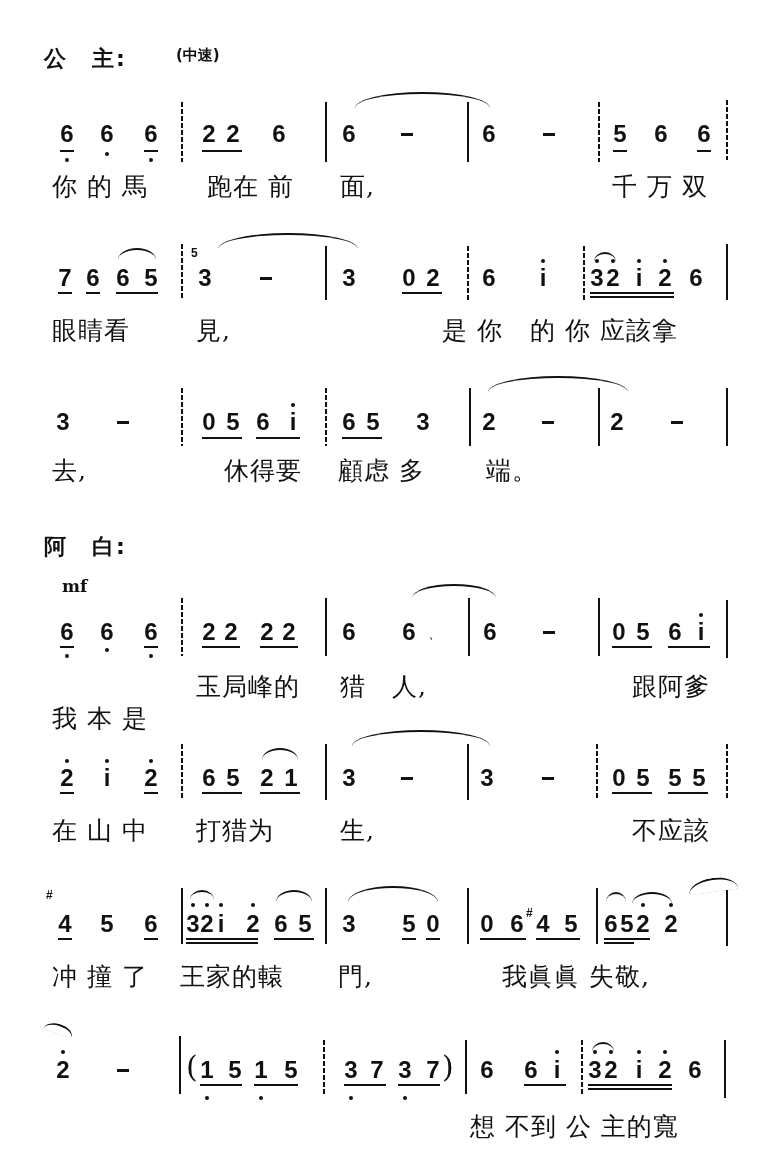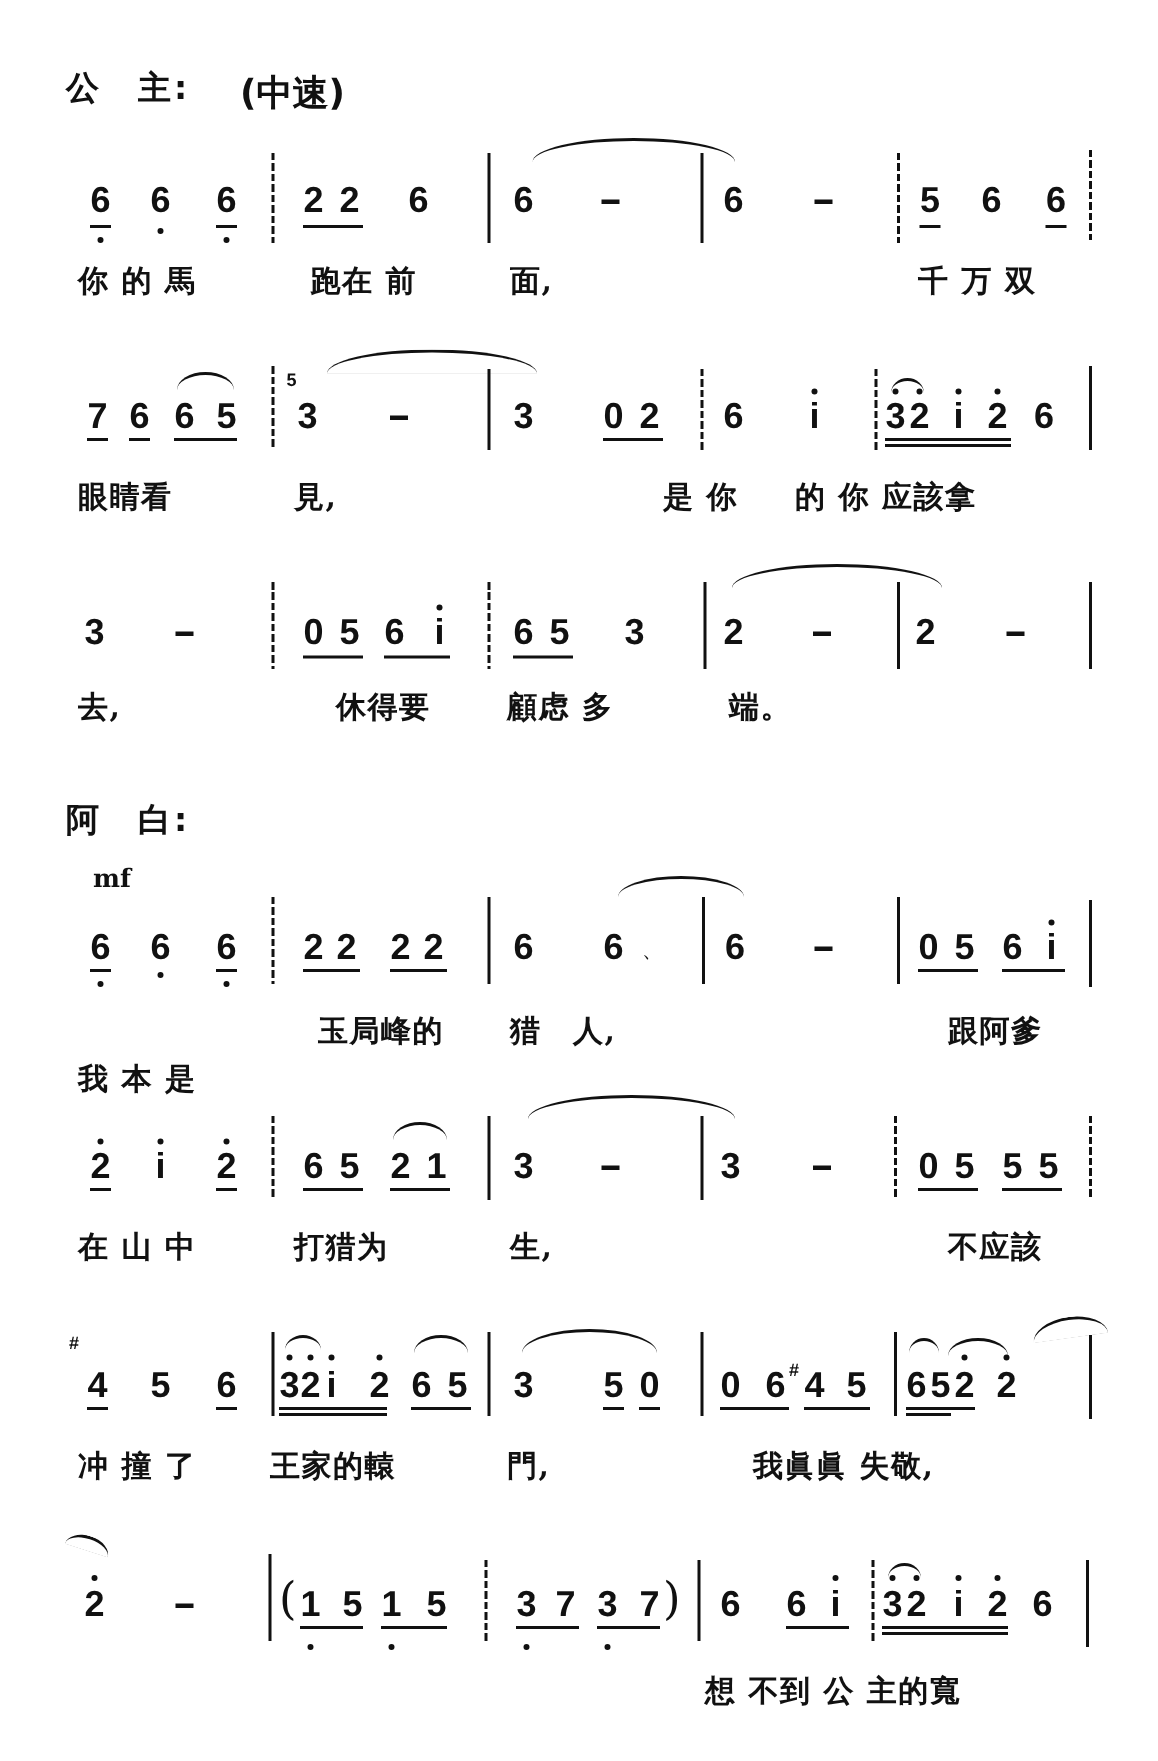"(中速)" .tempo { font-size: 24px -> 15px; margin-left: none -> 16px }
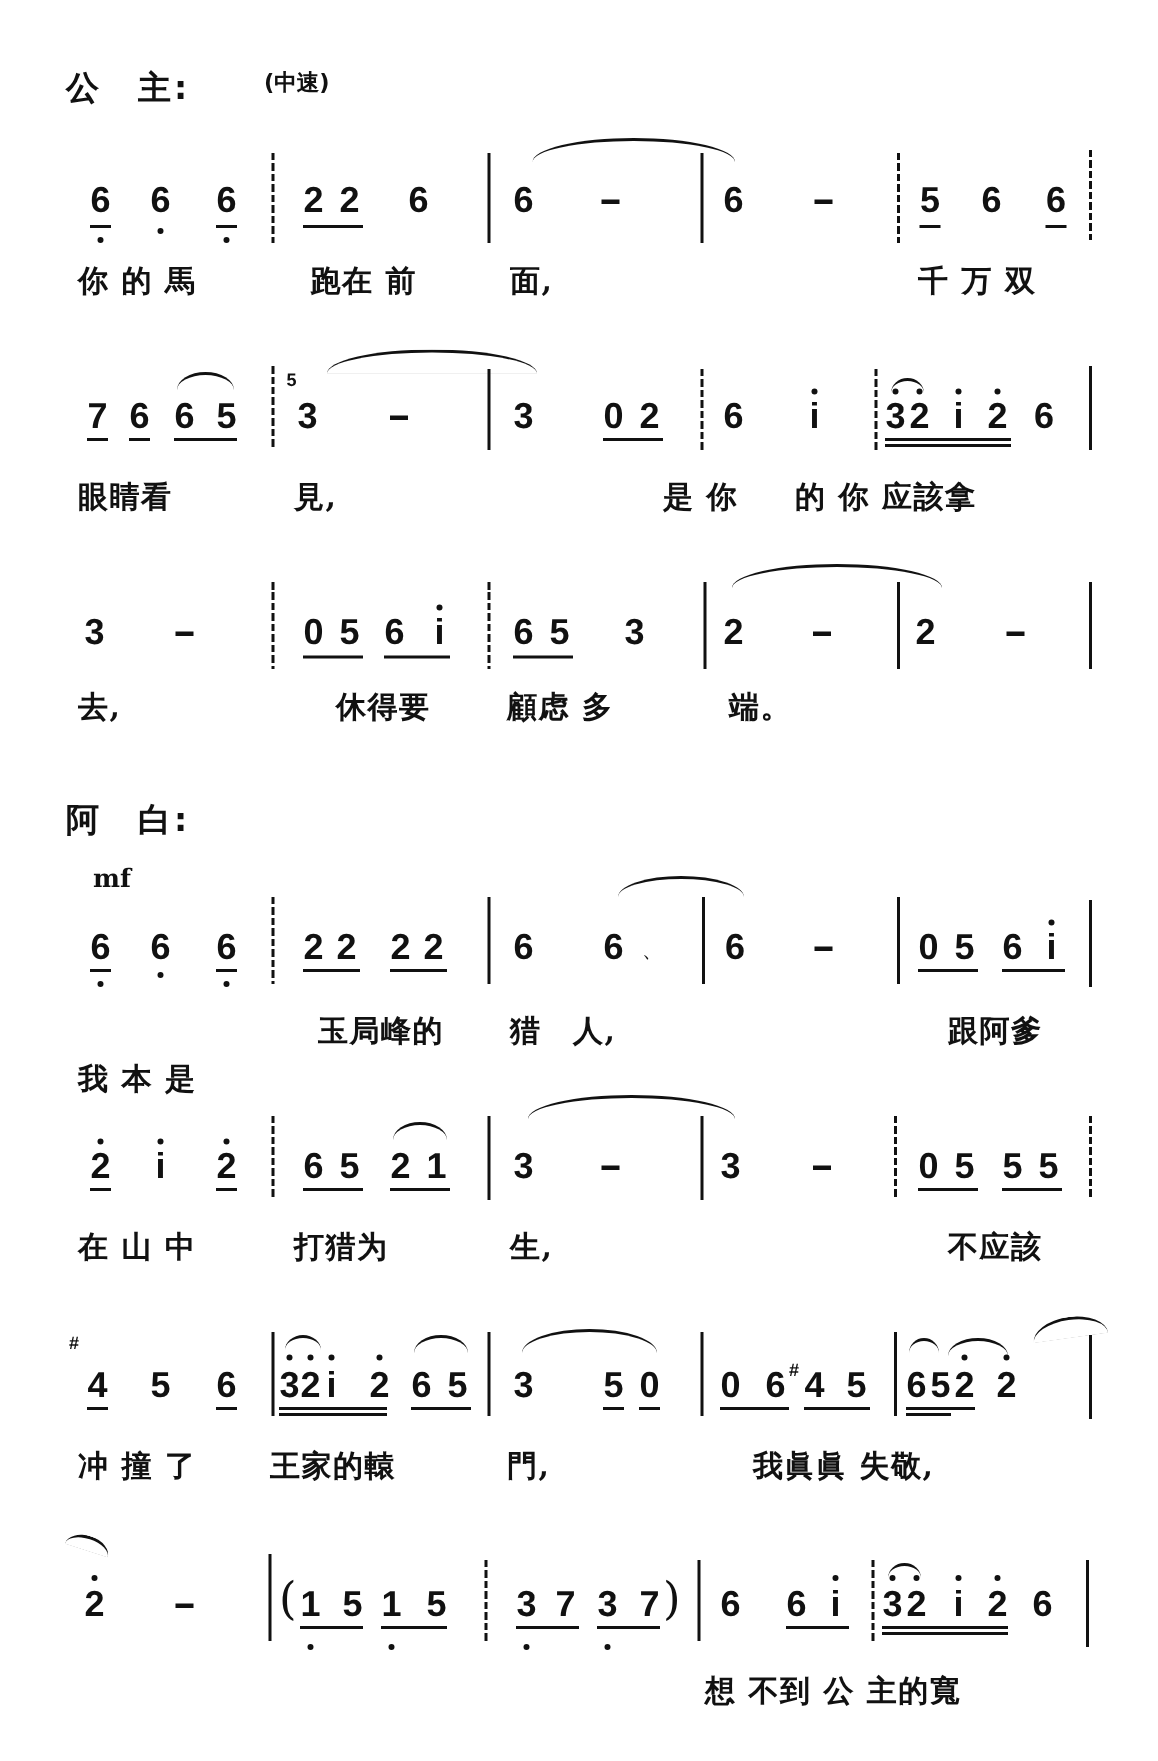"你 的 馬" .lyr { font-size: 20px -> 25px; font-weight: bold -> normal }
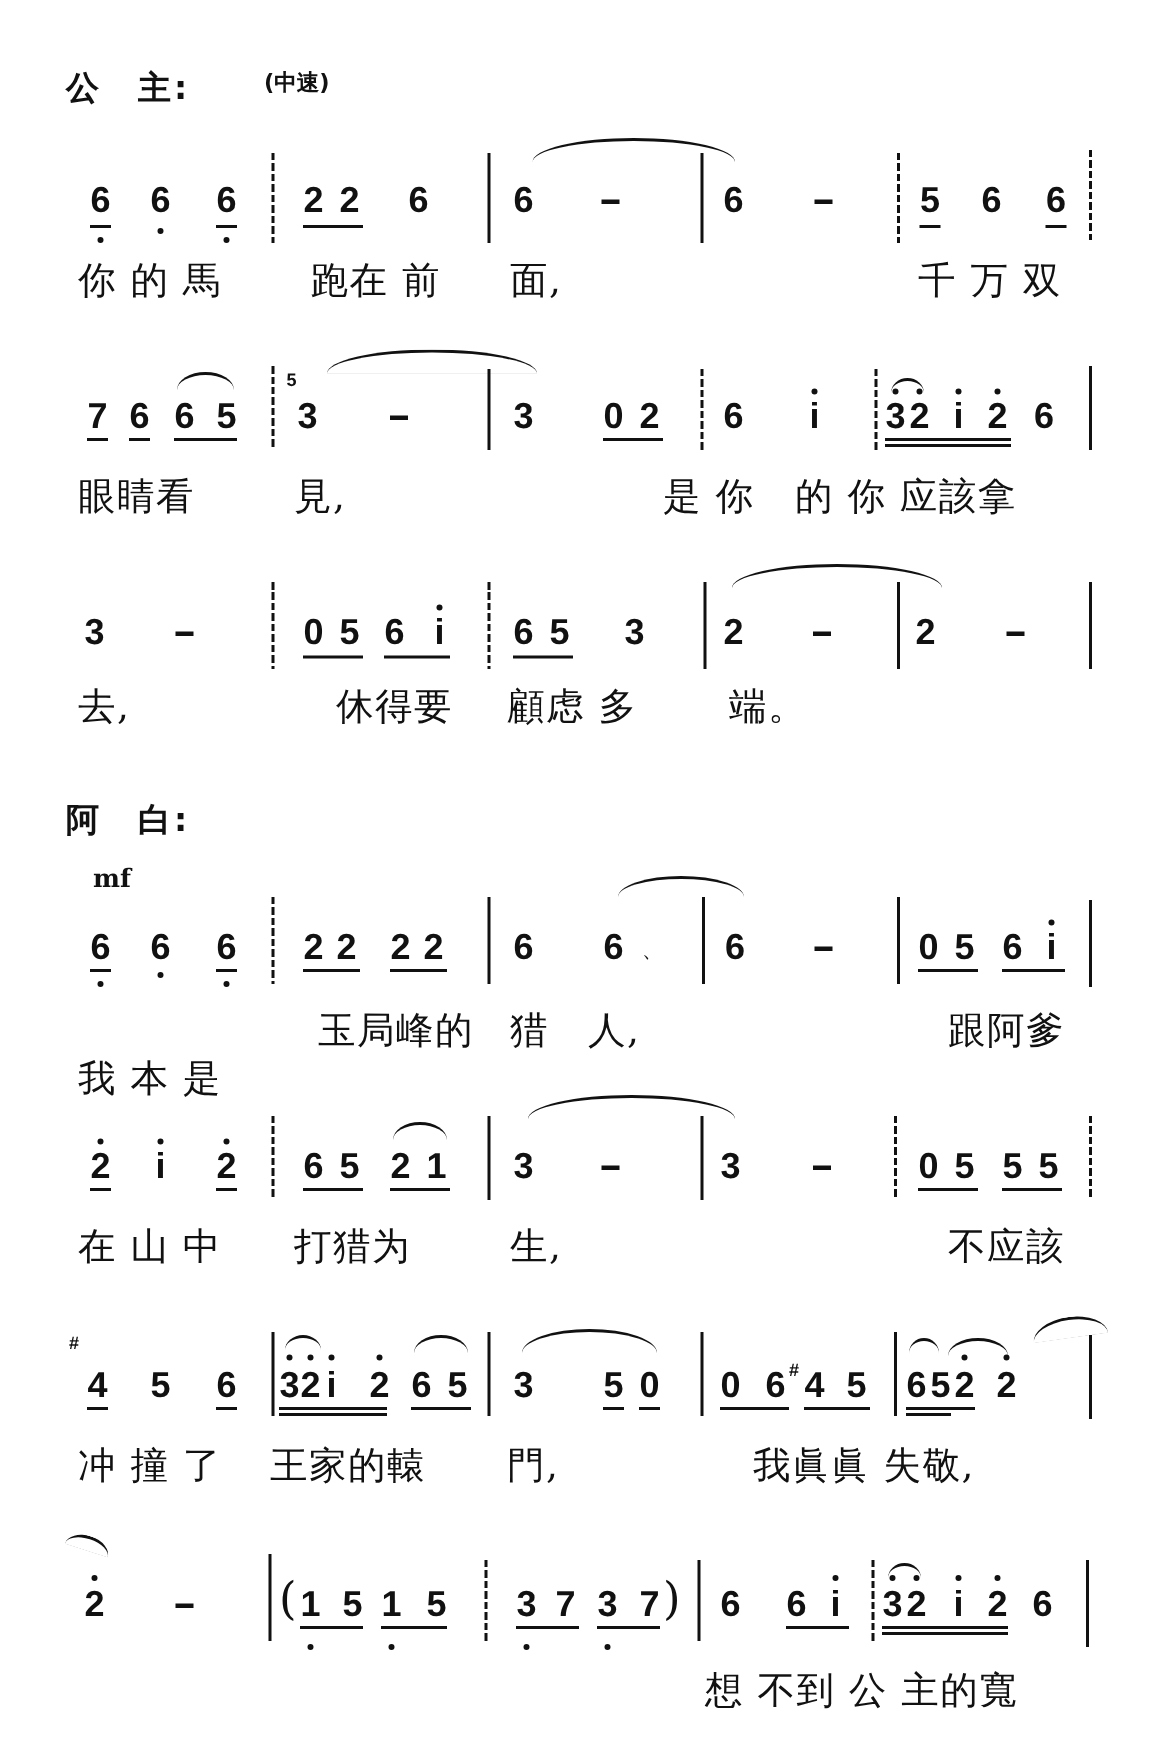"玉局峰的" span.lyr { left: 212px -> 196px }
